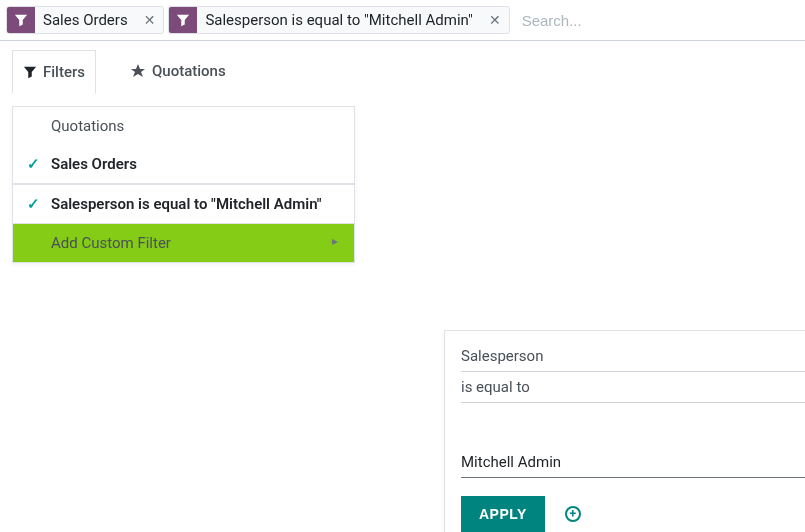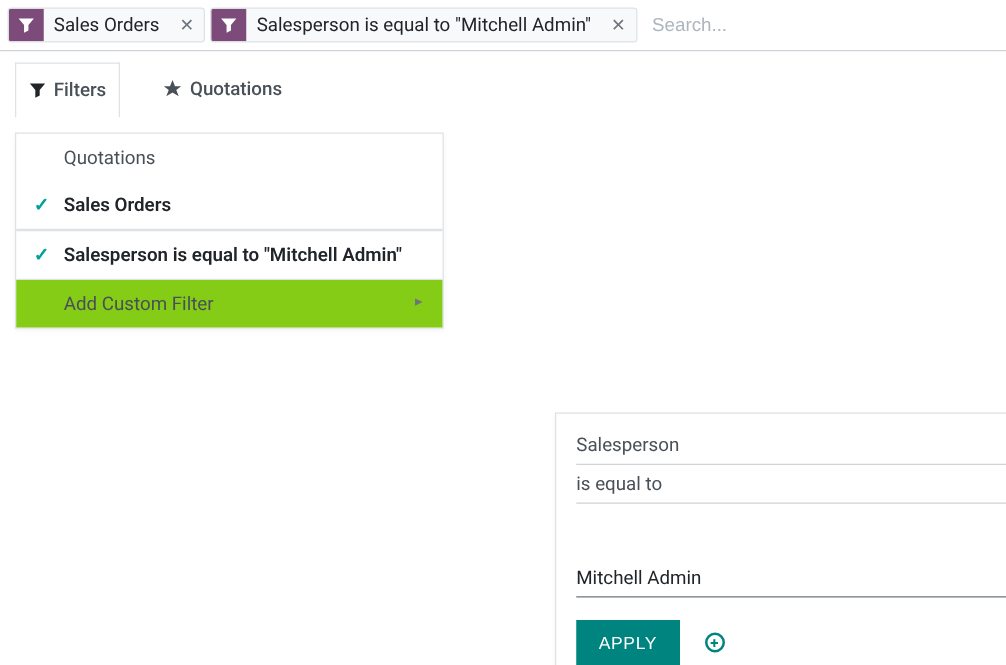"APPLY" .btn-apply { font-weight: 400 -> 700 }
